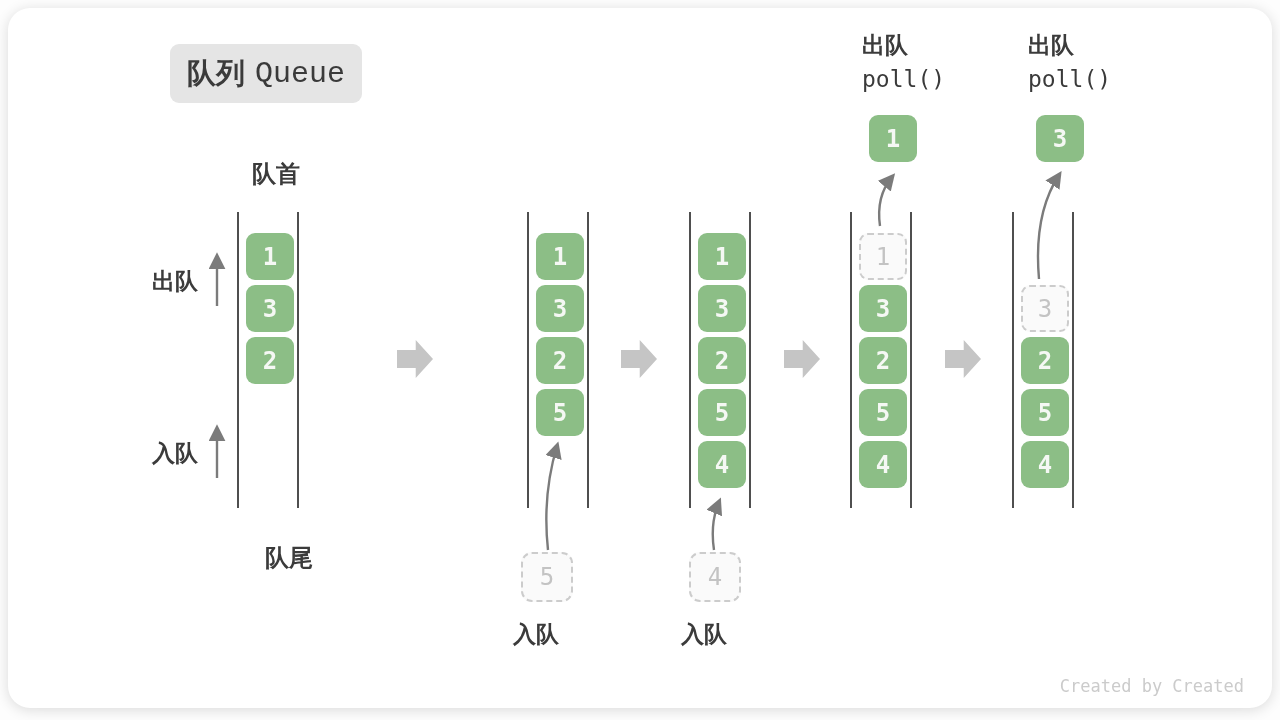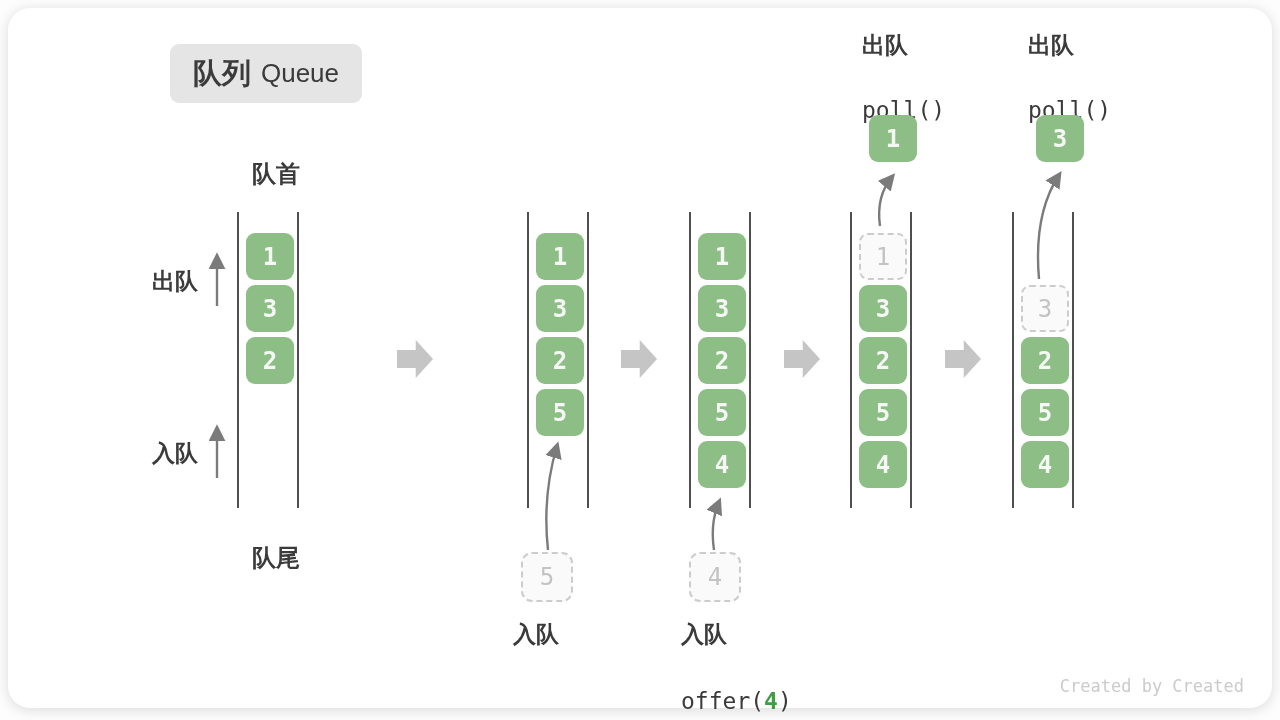"Queue" .badge .en { font-family: Liberation Sans, sans-serif -> Liberation Mono, monospace; font-size: 26px -> 30px }
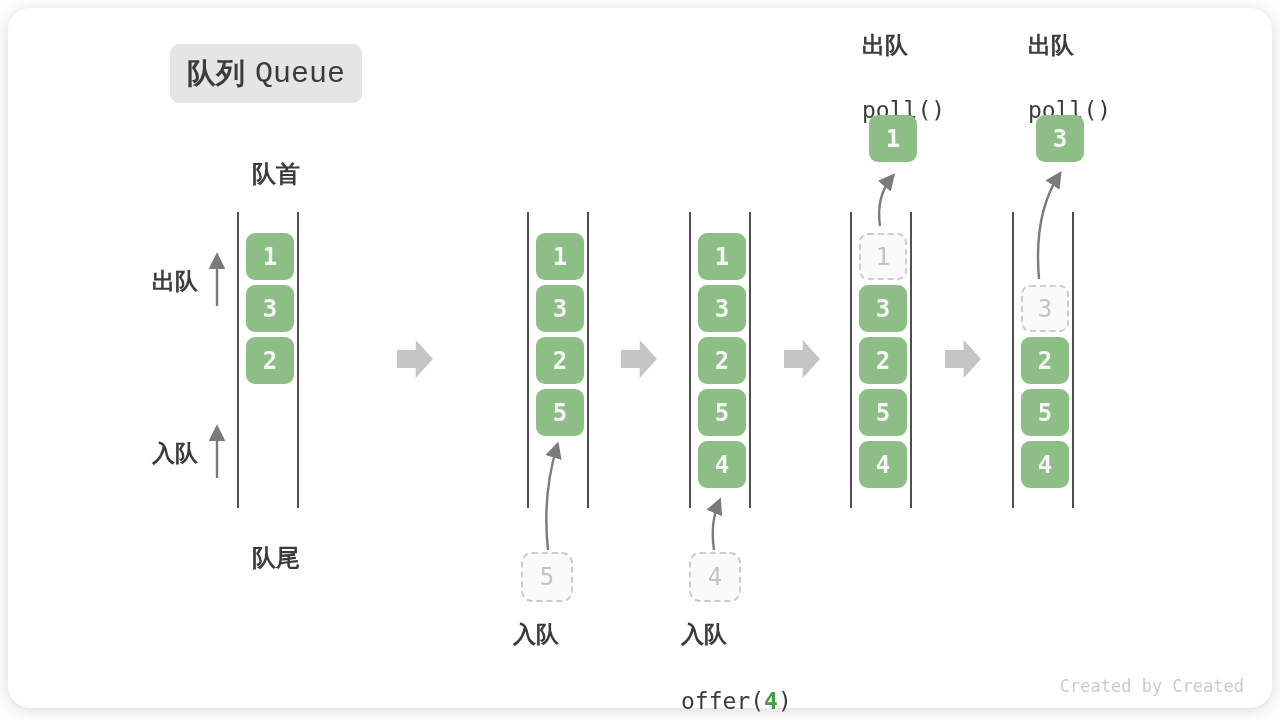"poll()" .op-label .code { margin-top: 31px -> none }
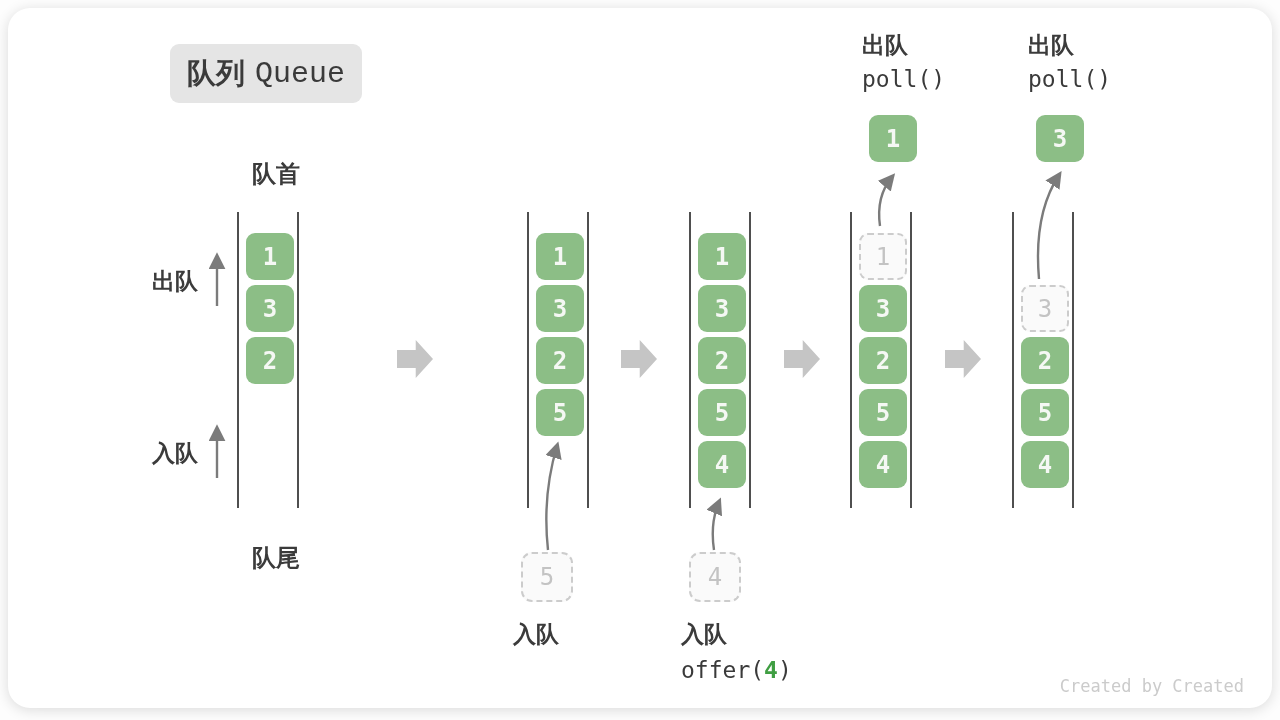"队尾" div.abs { left: 222px -> 235px }
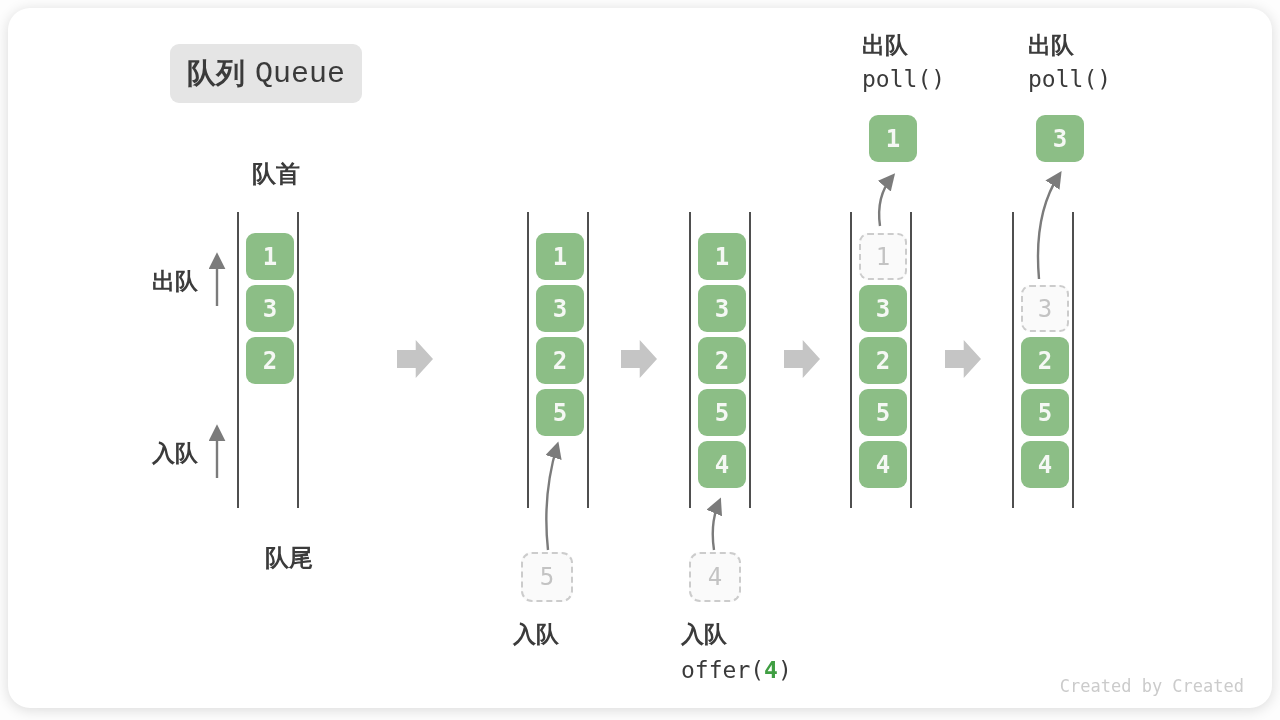"offer(4)" div.code { html: <div><span>offer(</span><span>4</span><span>)</span></div> -> none }
